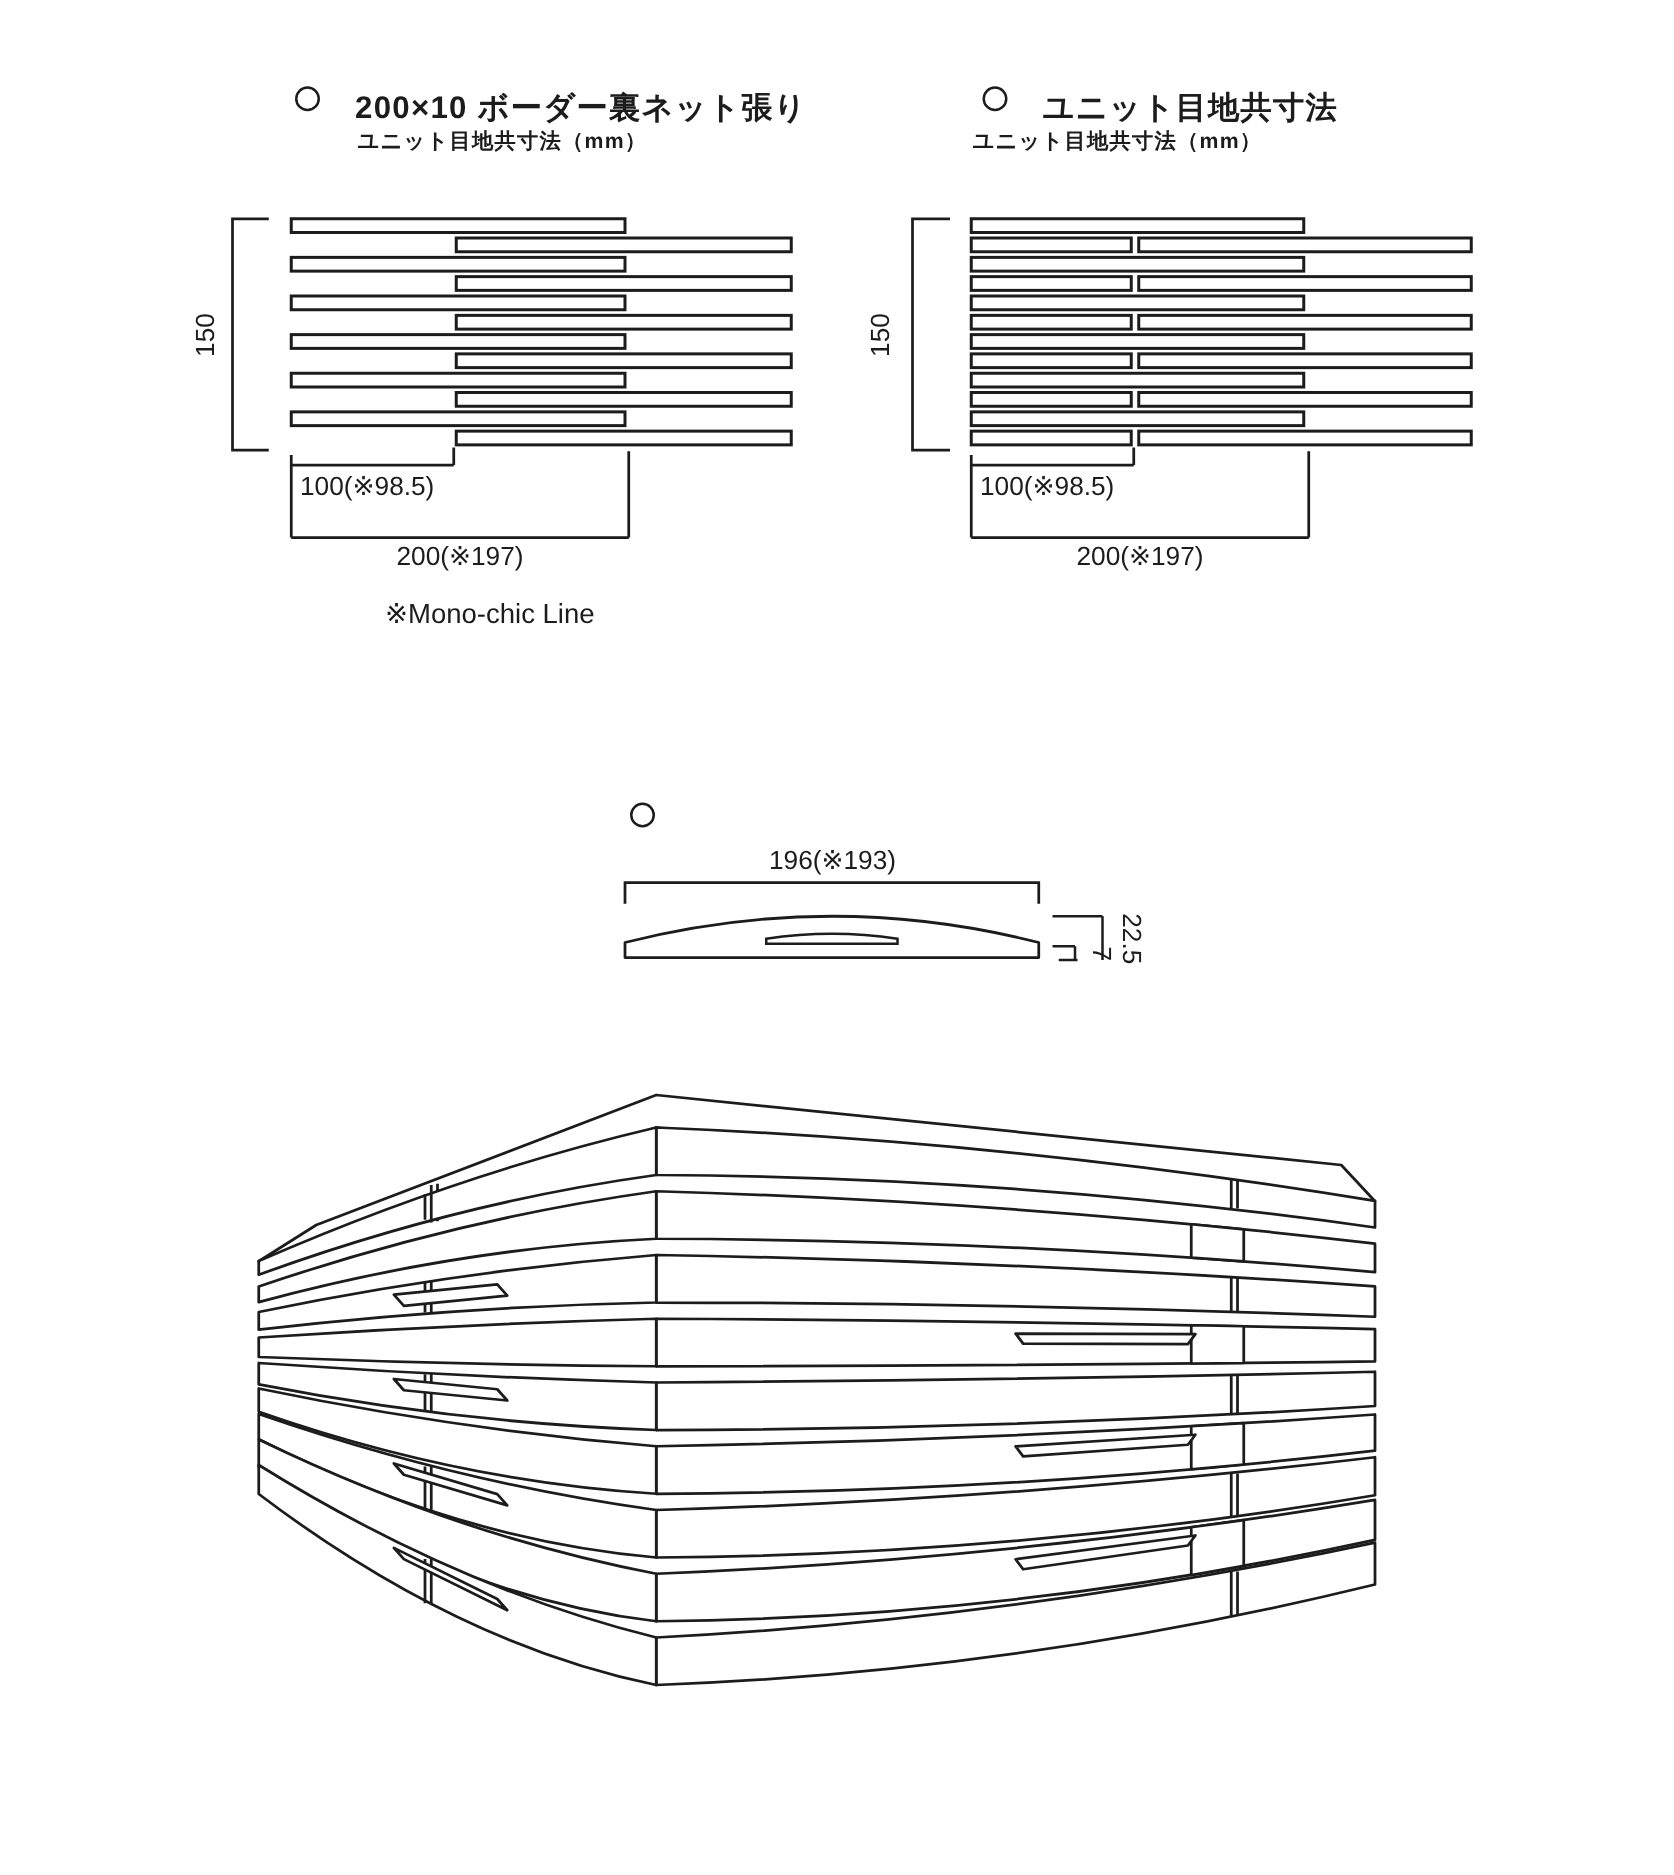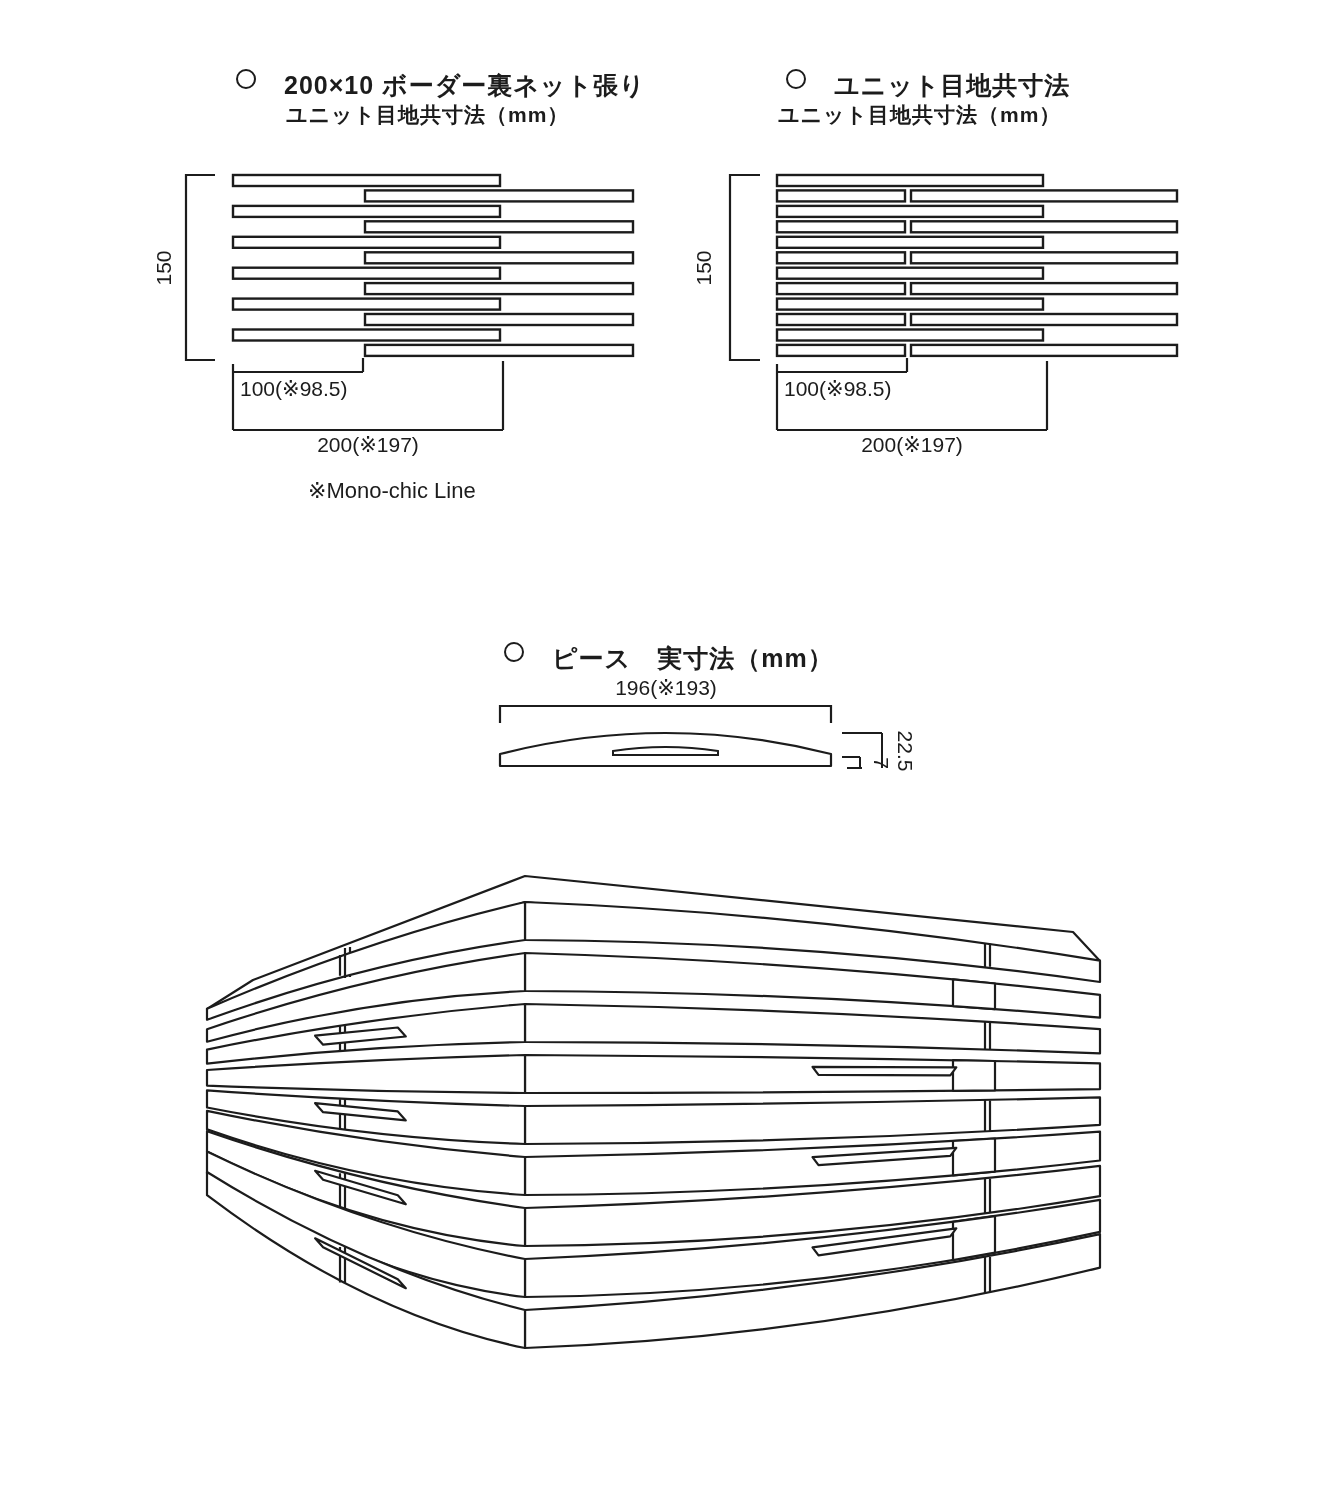"ユニット目地共寸法（mm）" .subtitle-text { font-size: 21px -> 17px }
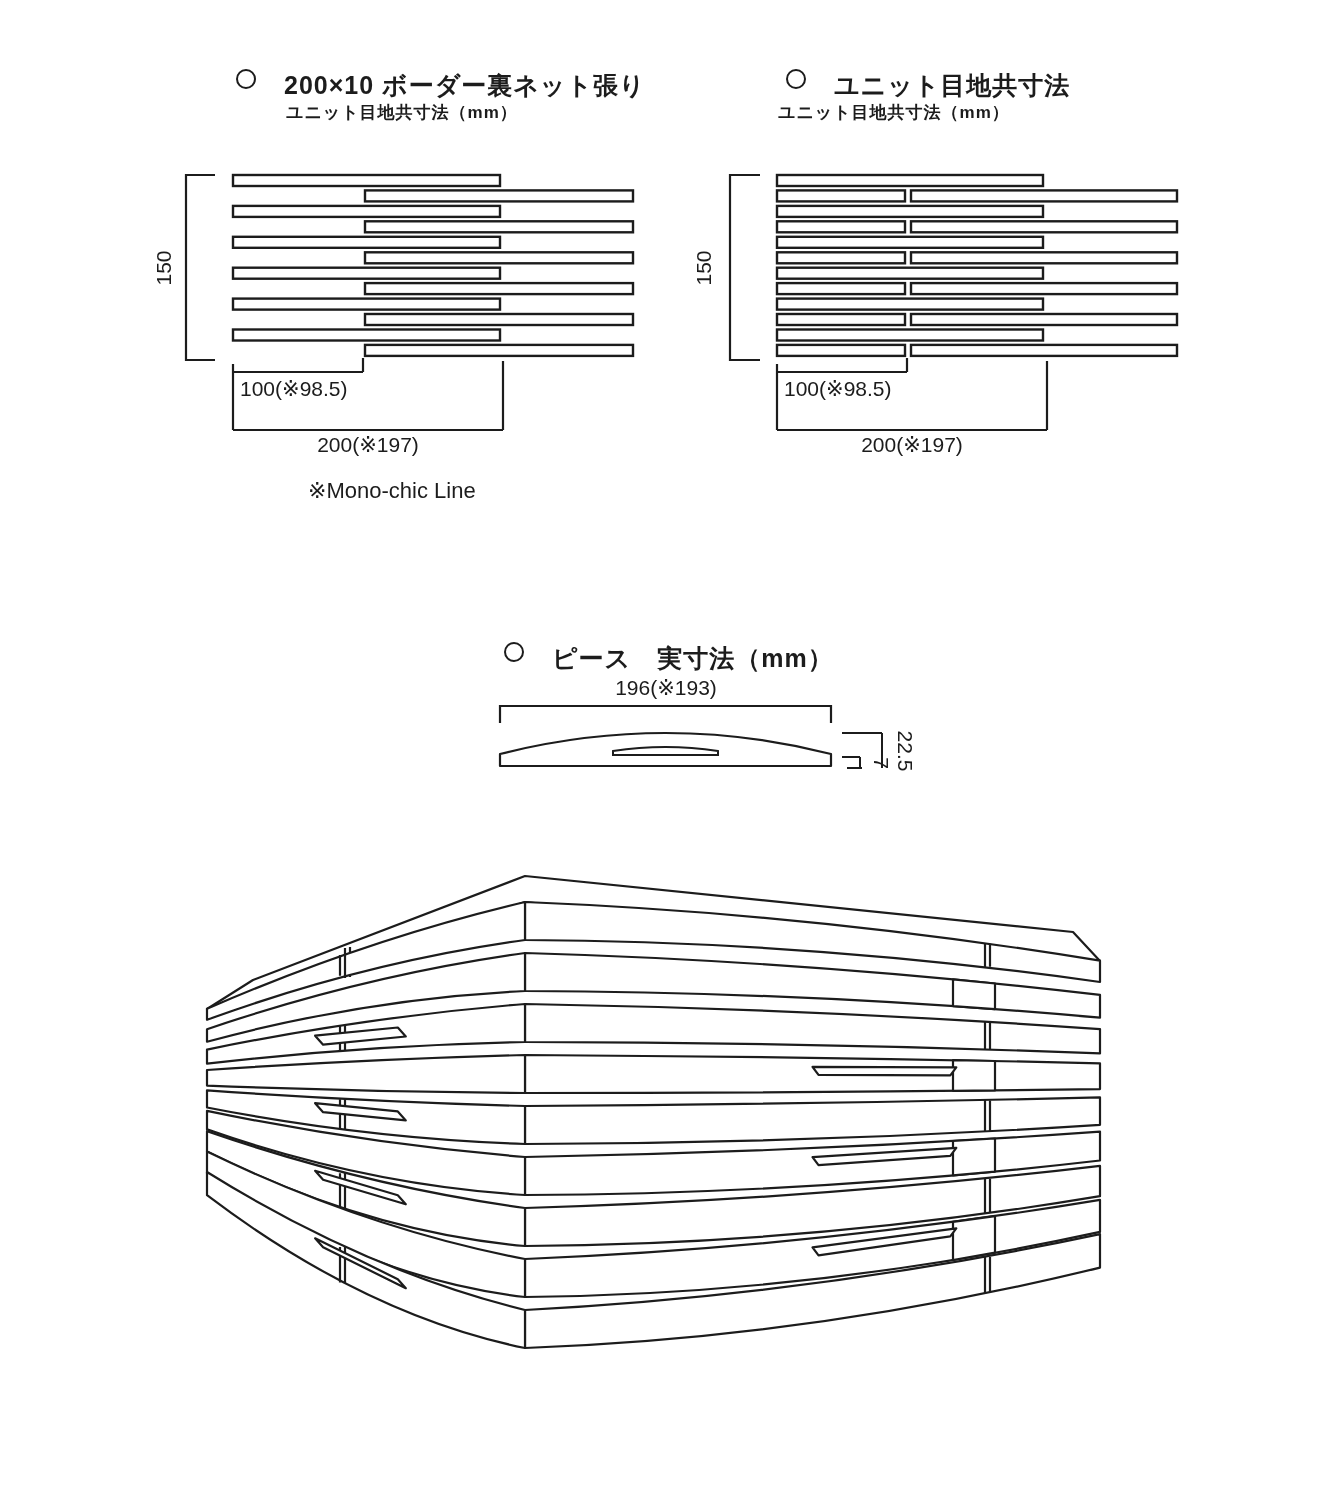"ピース 実寸法（mm）" span.title-text { html: <span>ピース 実寸法（mm）</span> -> none }
